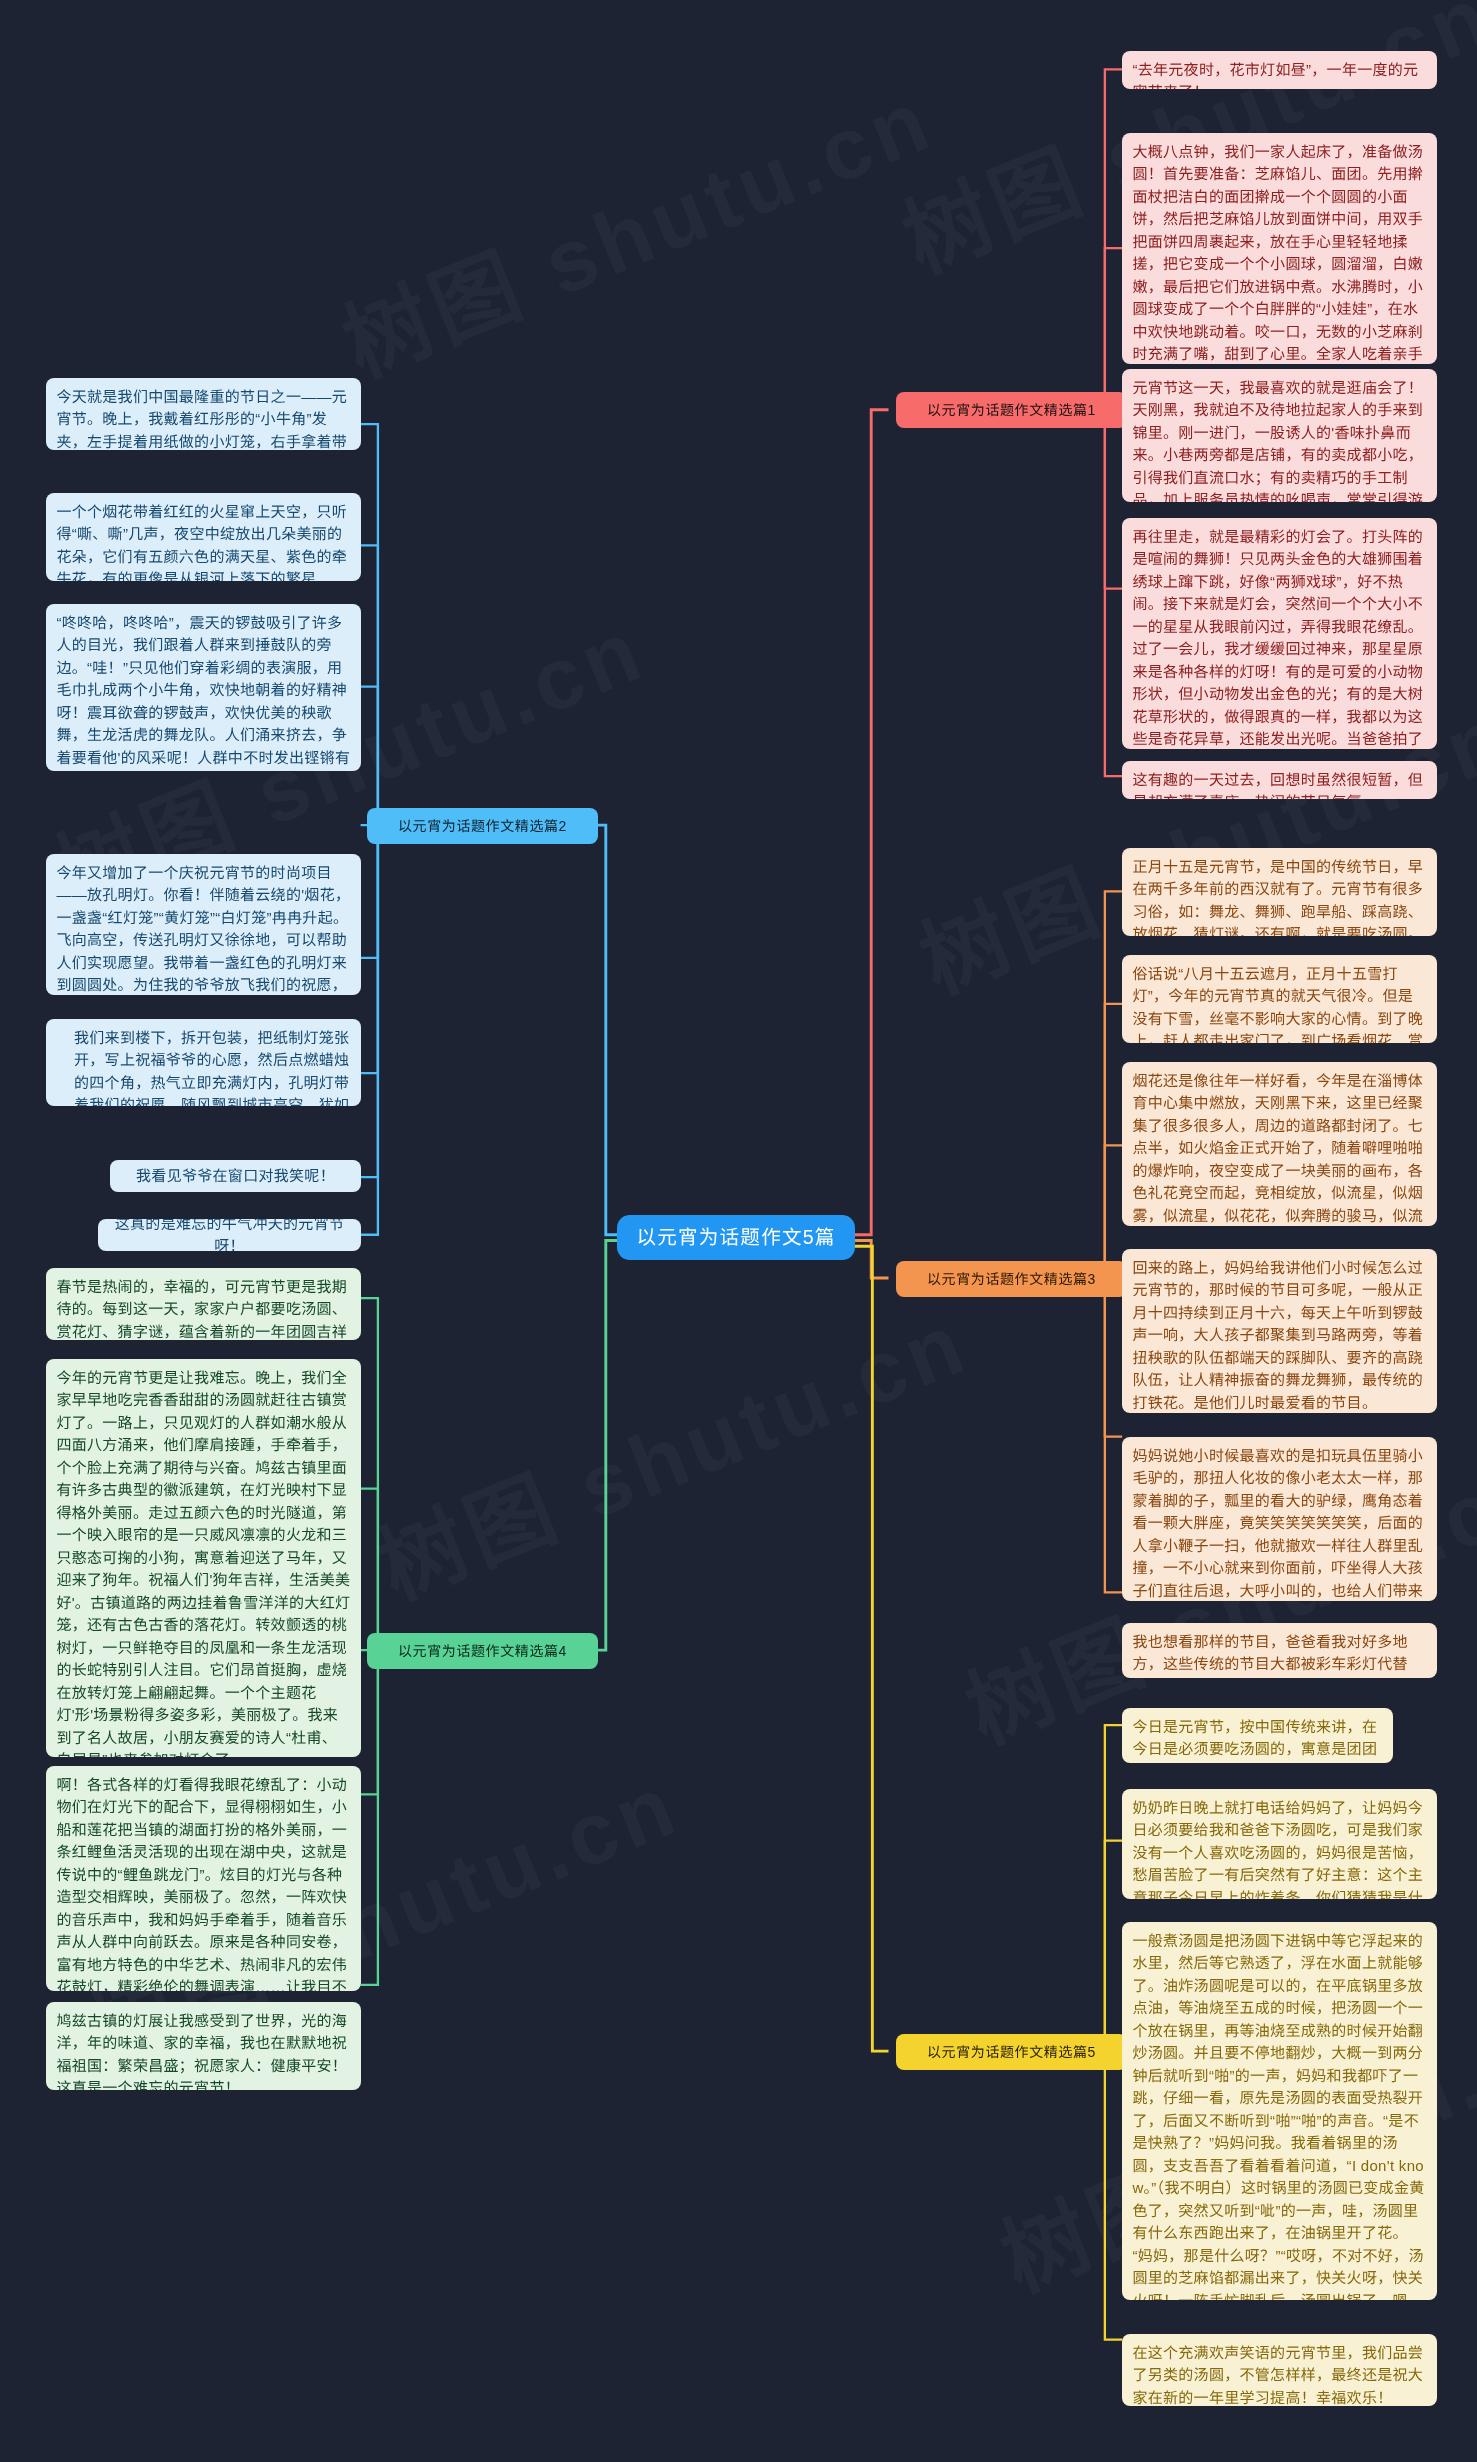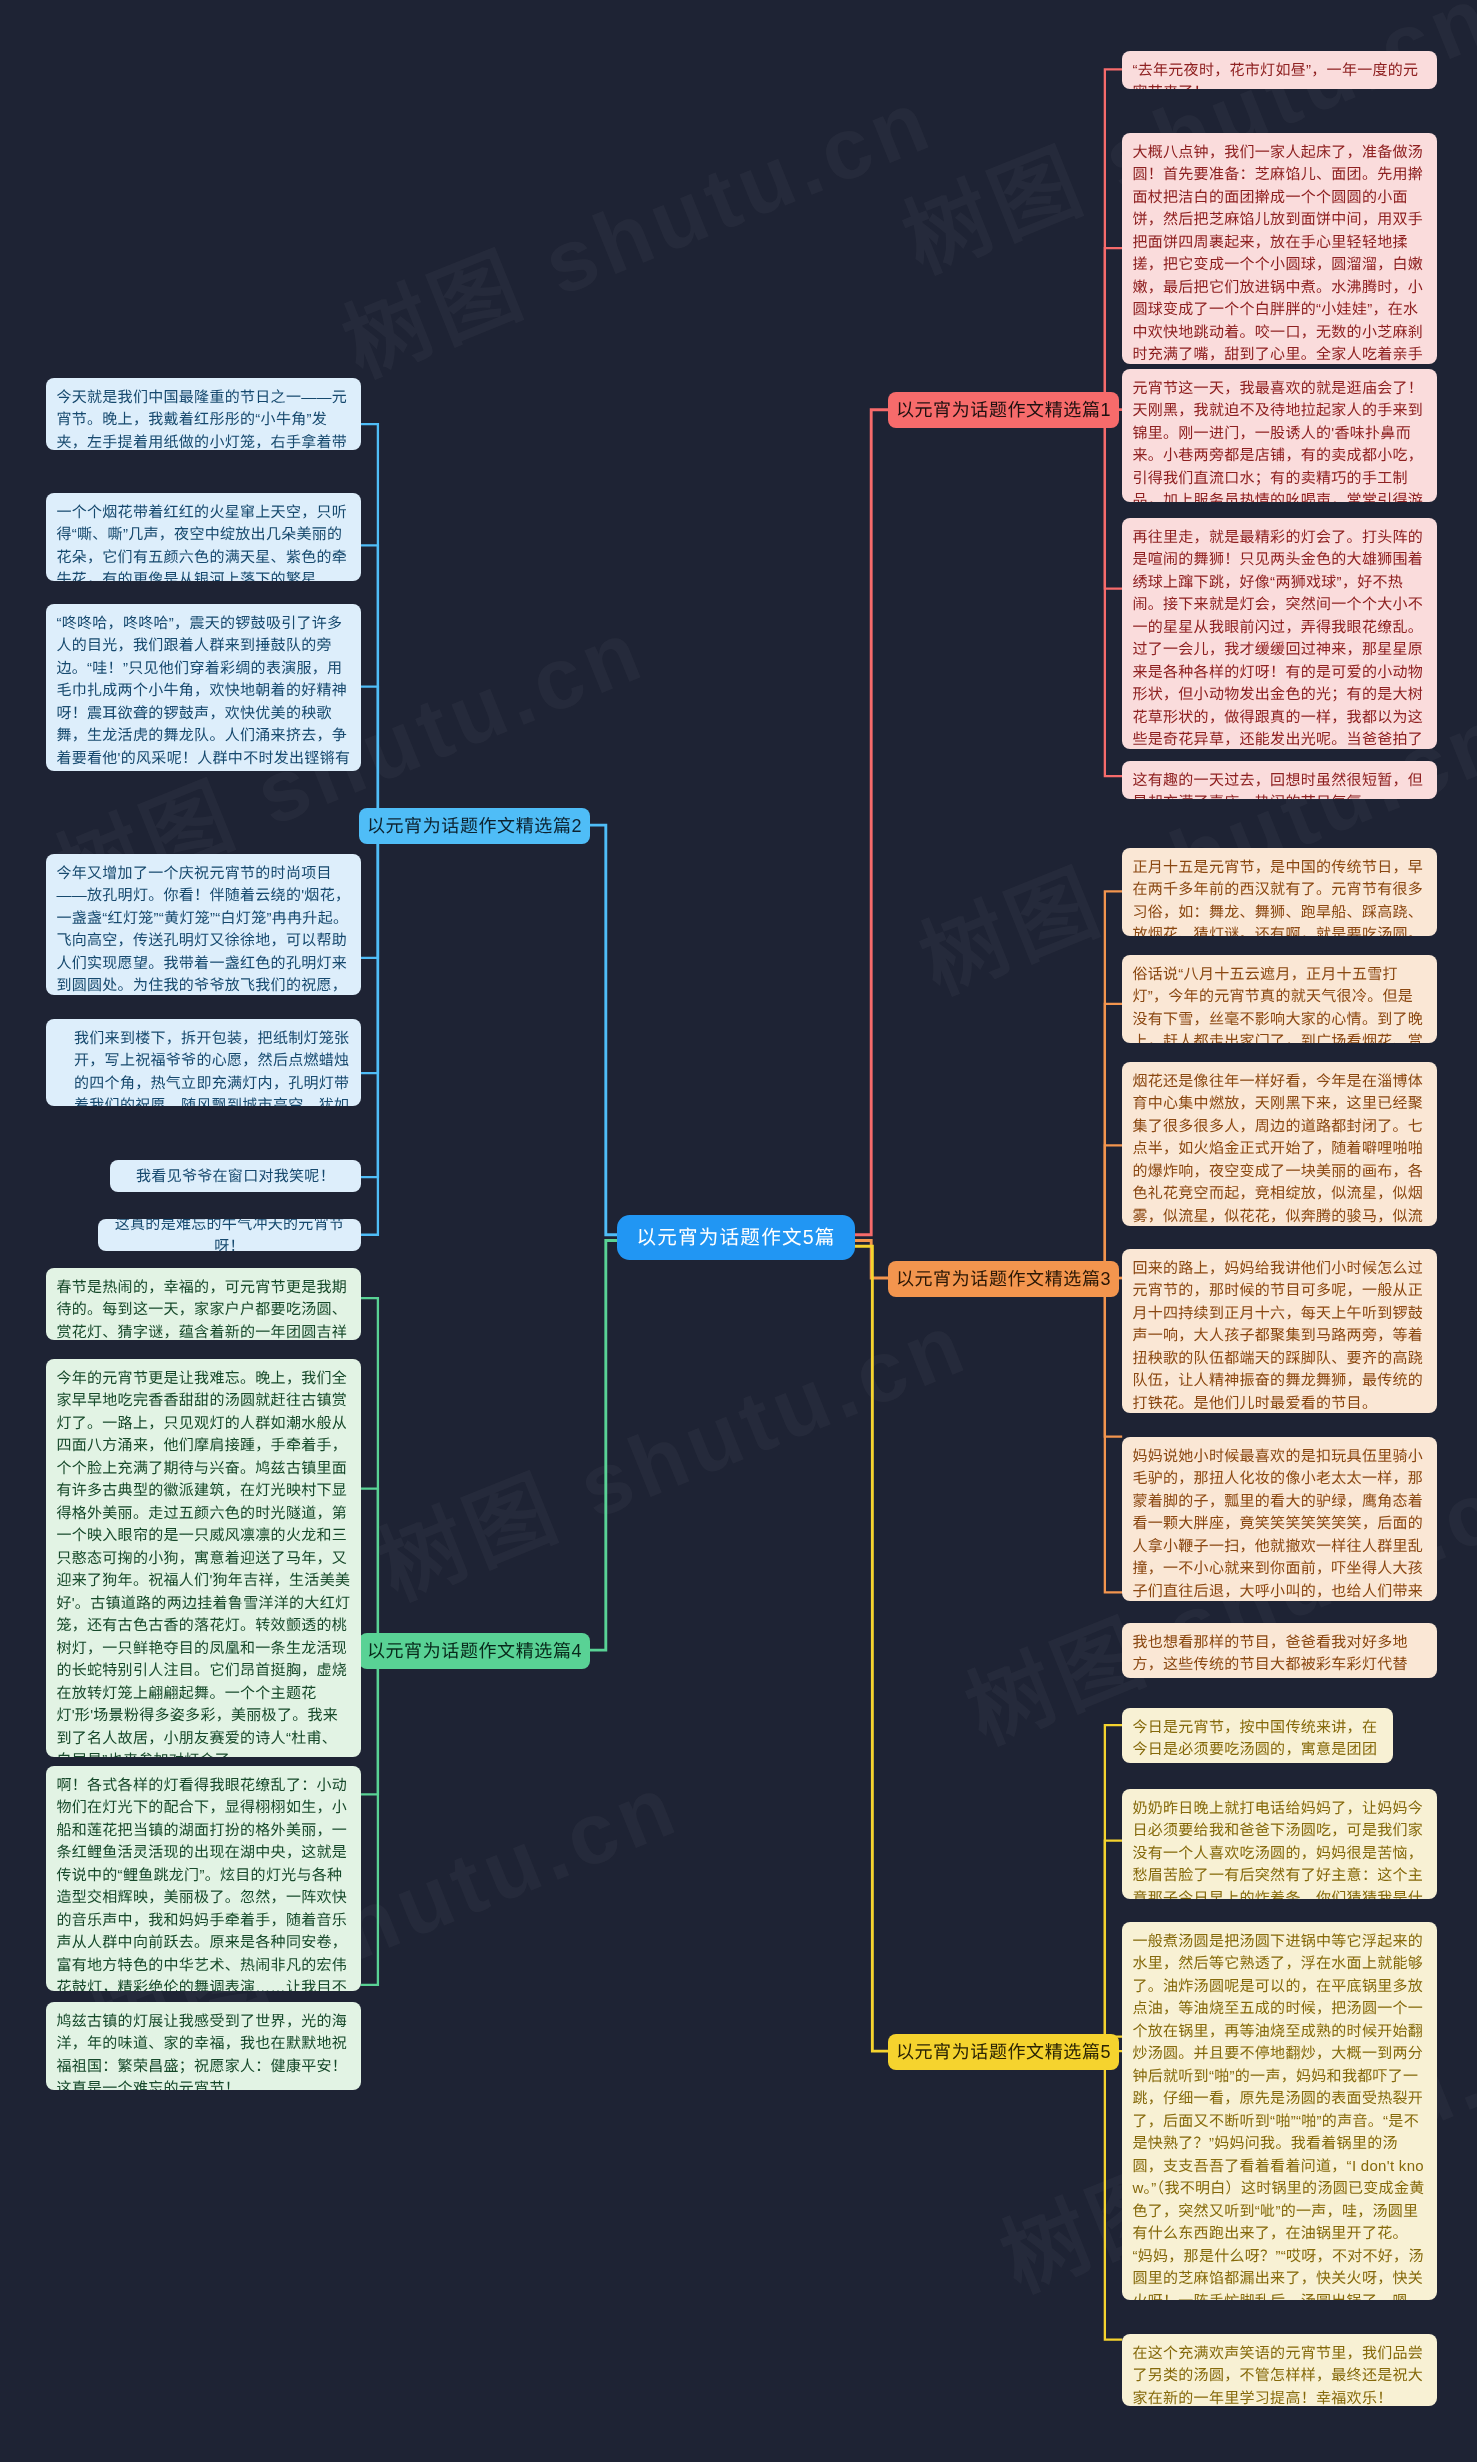"以元宵为话题作文精选篇1" .branch { font-size: 18px -> 14px; margin-left: none -> 8px }
